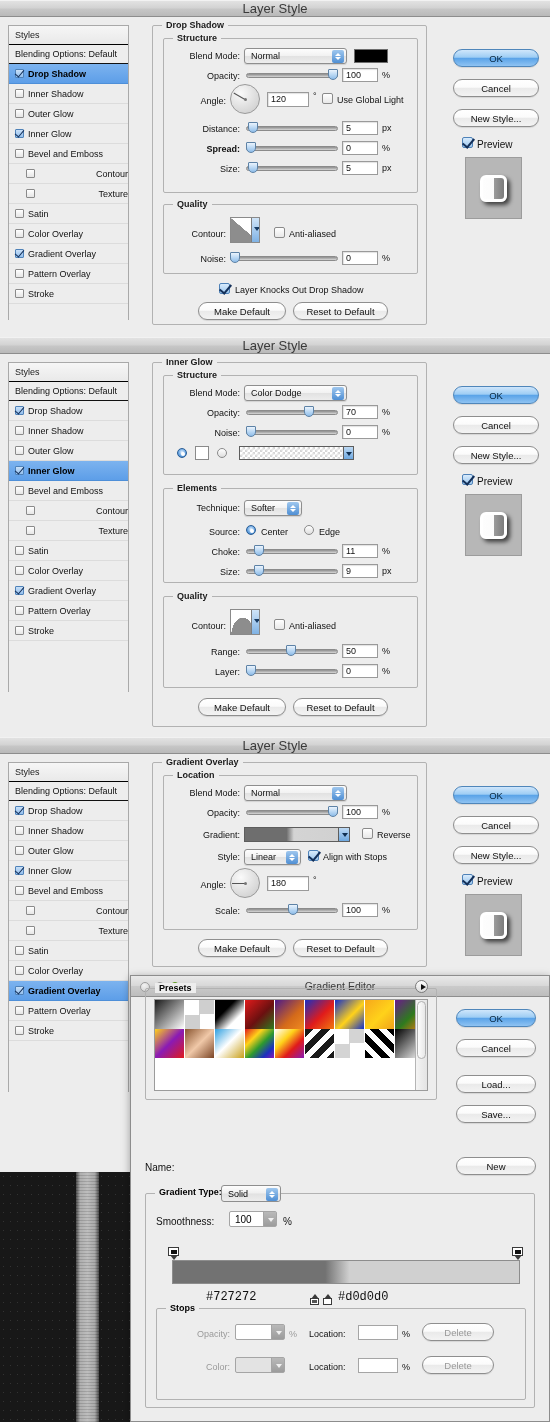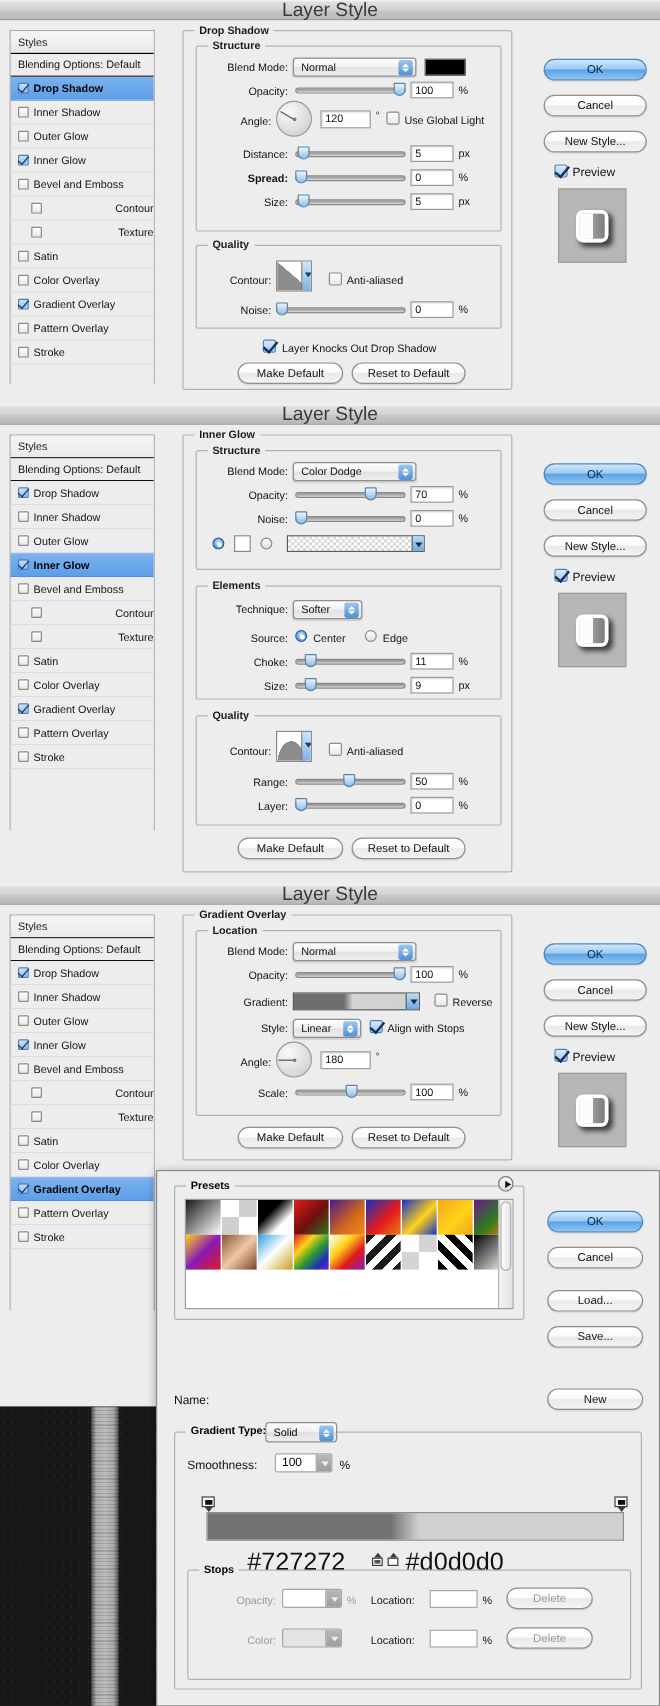"Layer Style" .titlebar { font-size: 16px -> 13px }
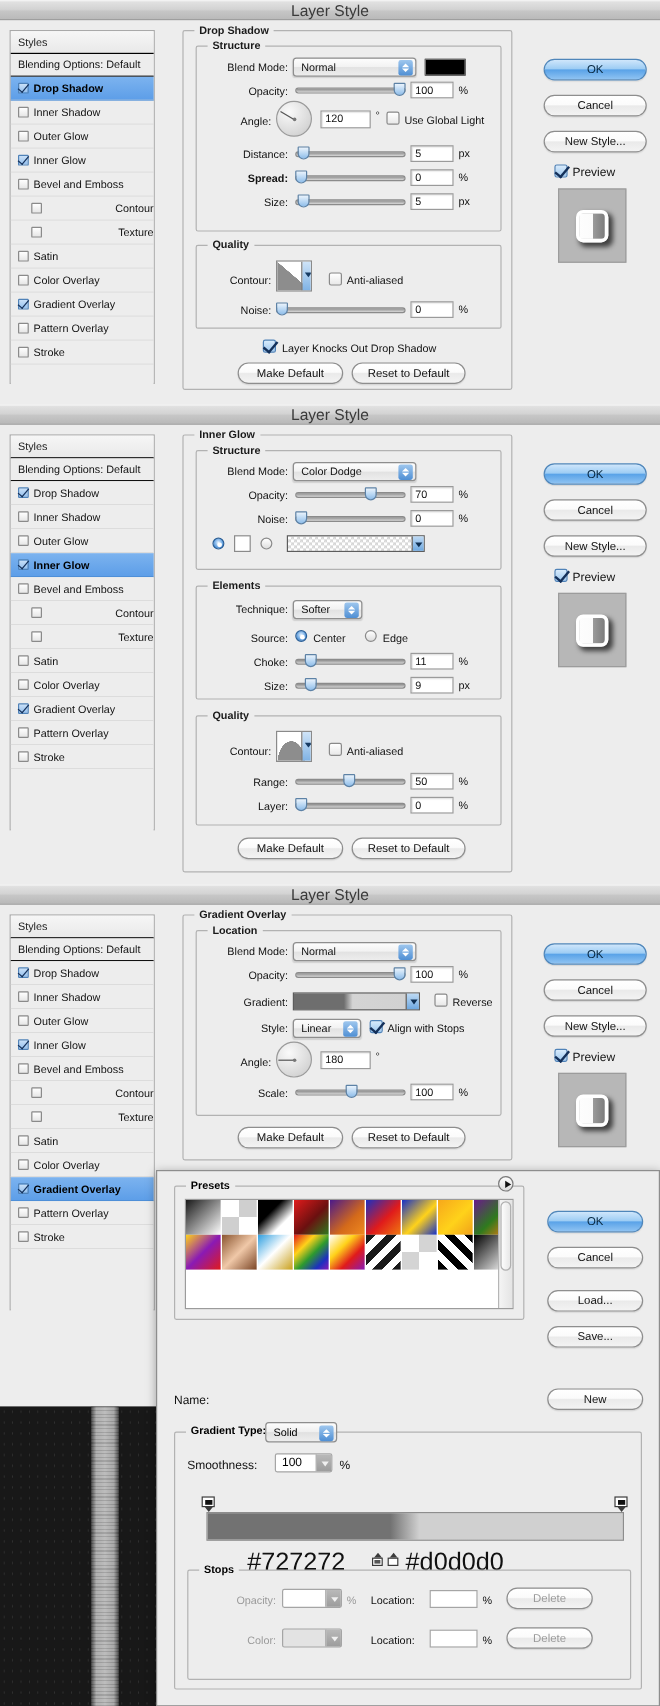"Gradient Editor" div.ge-title { html: none -> <div> <span></span> <span></span> <span></span> <span>Gradient Editor</span> </div> }
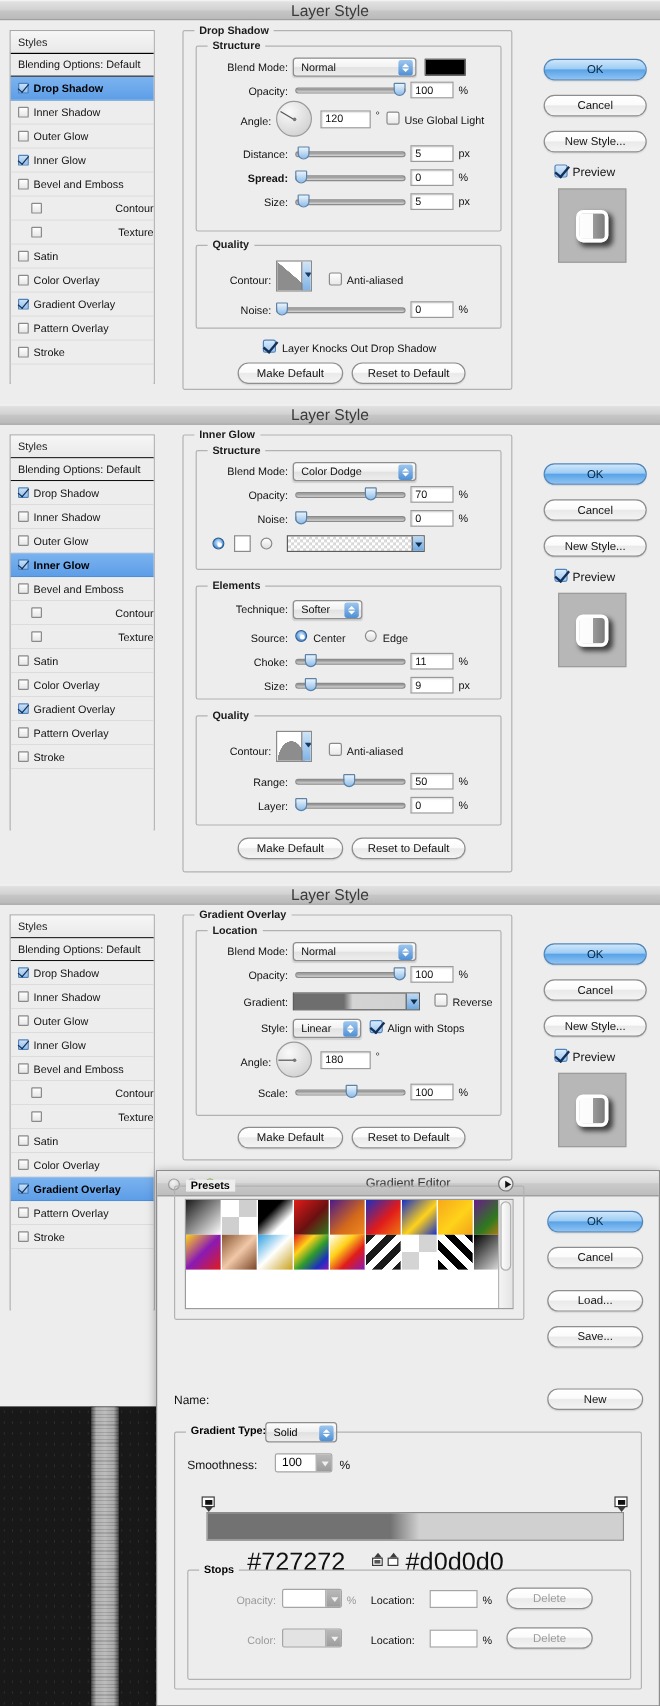"#727272" .hexlabel { font-family: Liberation Sans, sans-serif -> Liberation Mono, monospace; font-size: 21px -> 12px }
